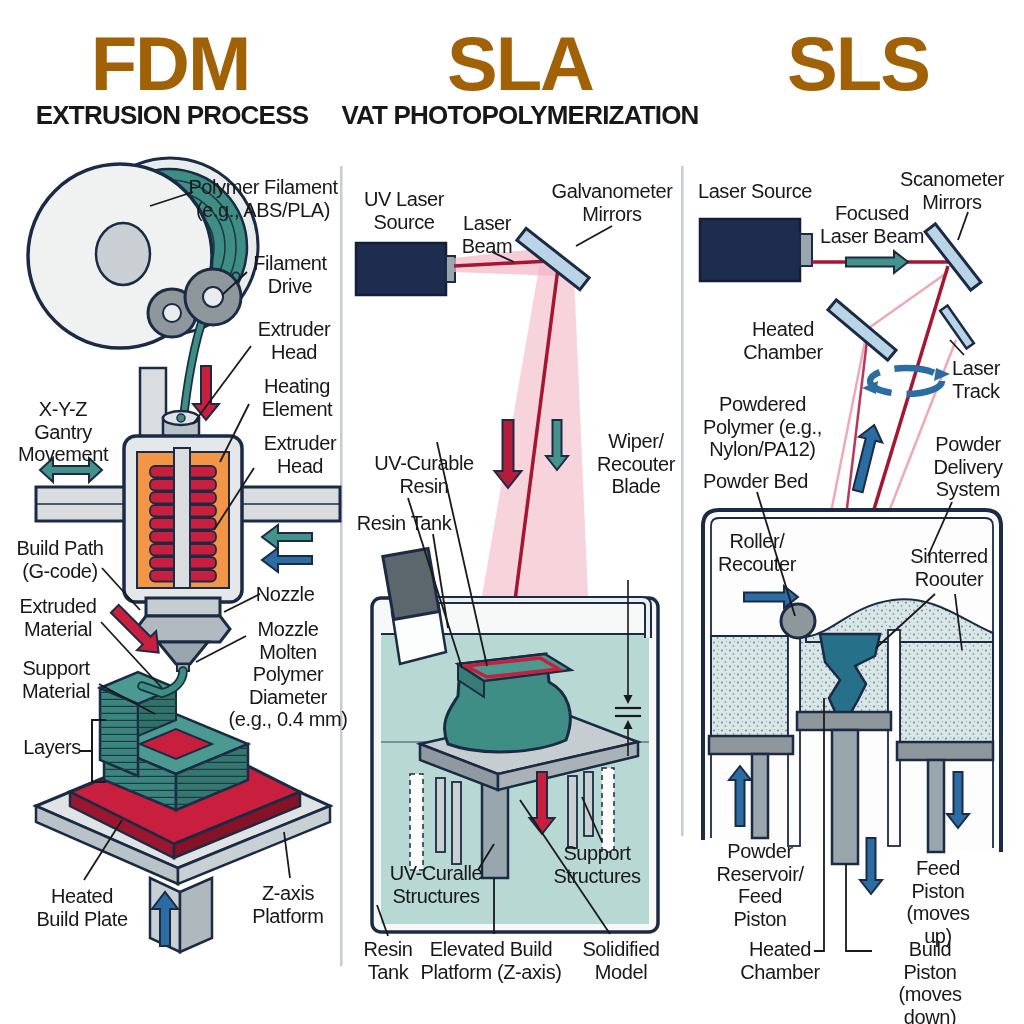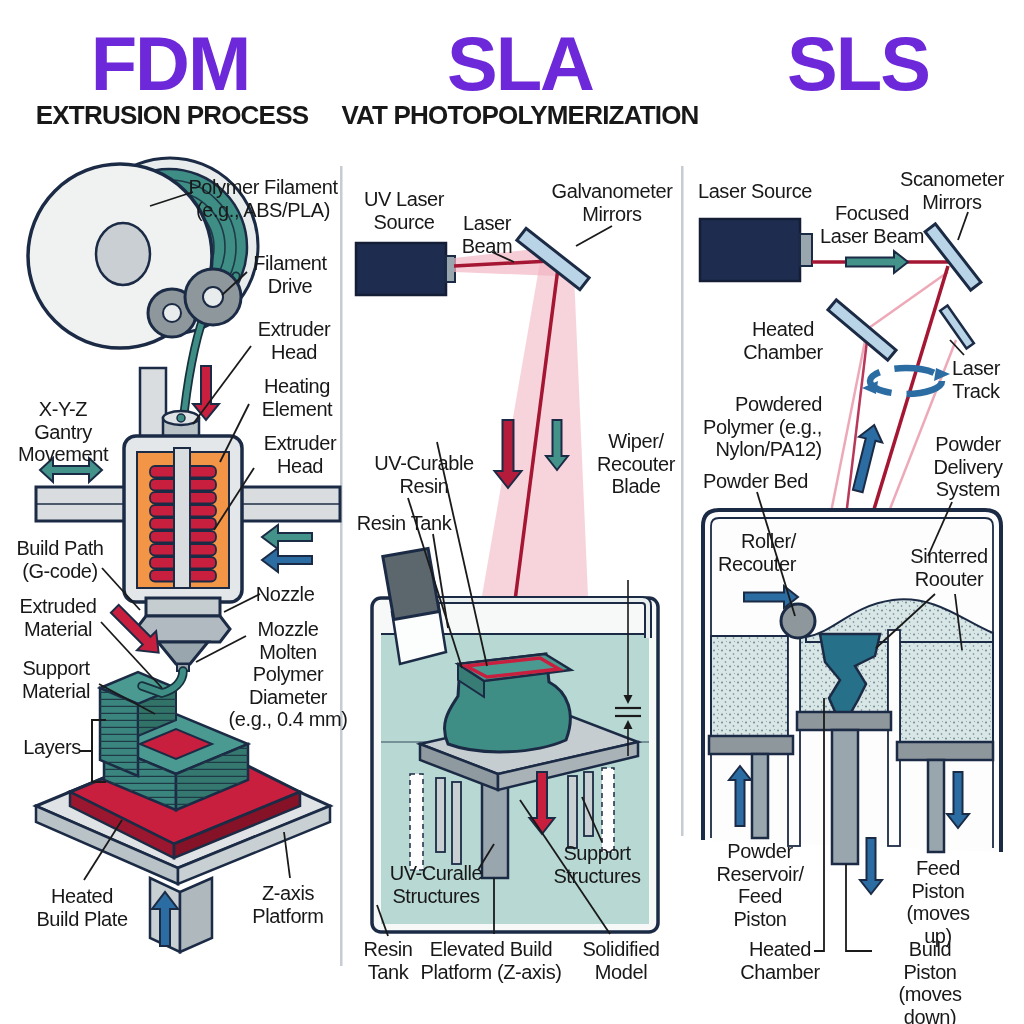"FDM" .hdr { color: #6d28d9 -> #a16207 }
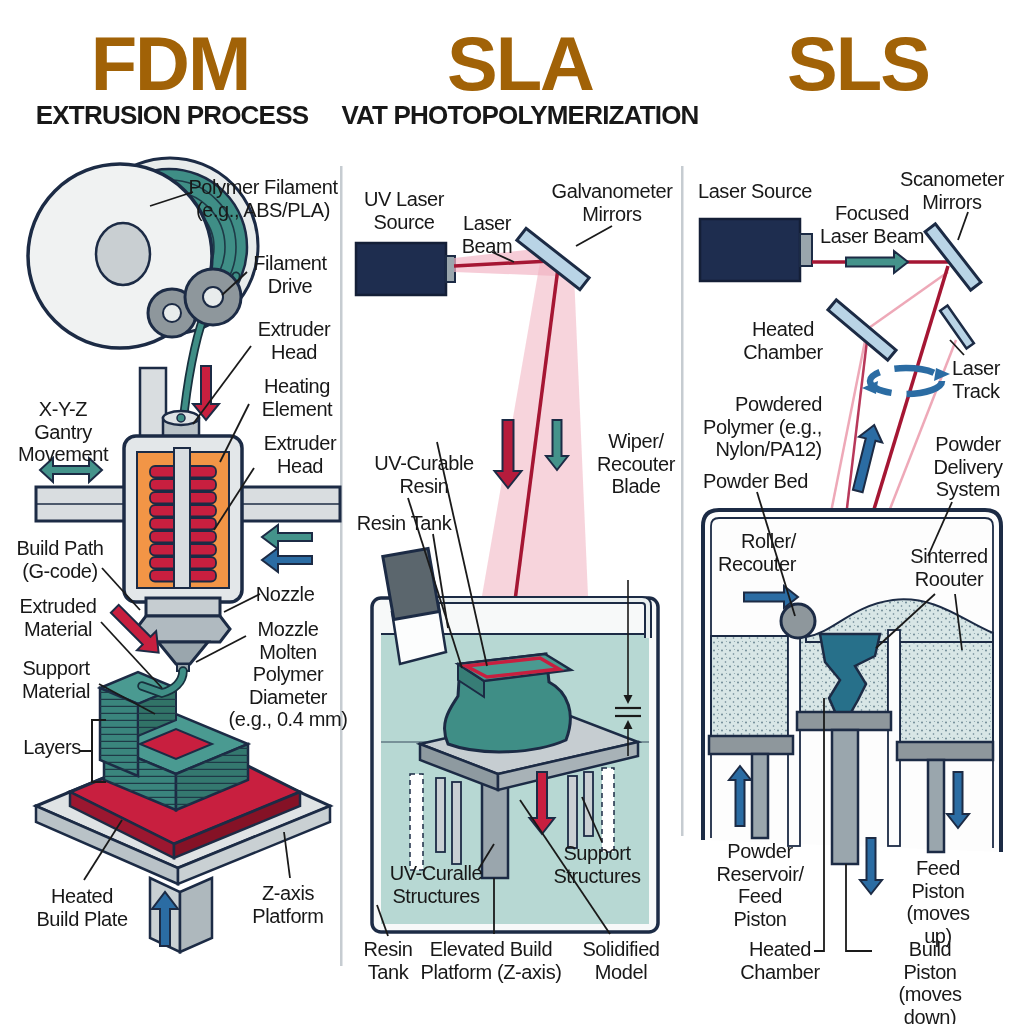"Powdered" .lbl.left { text-align: right -> center }
